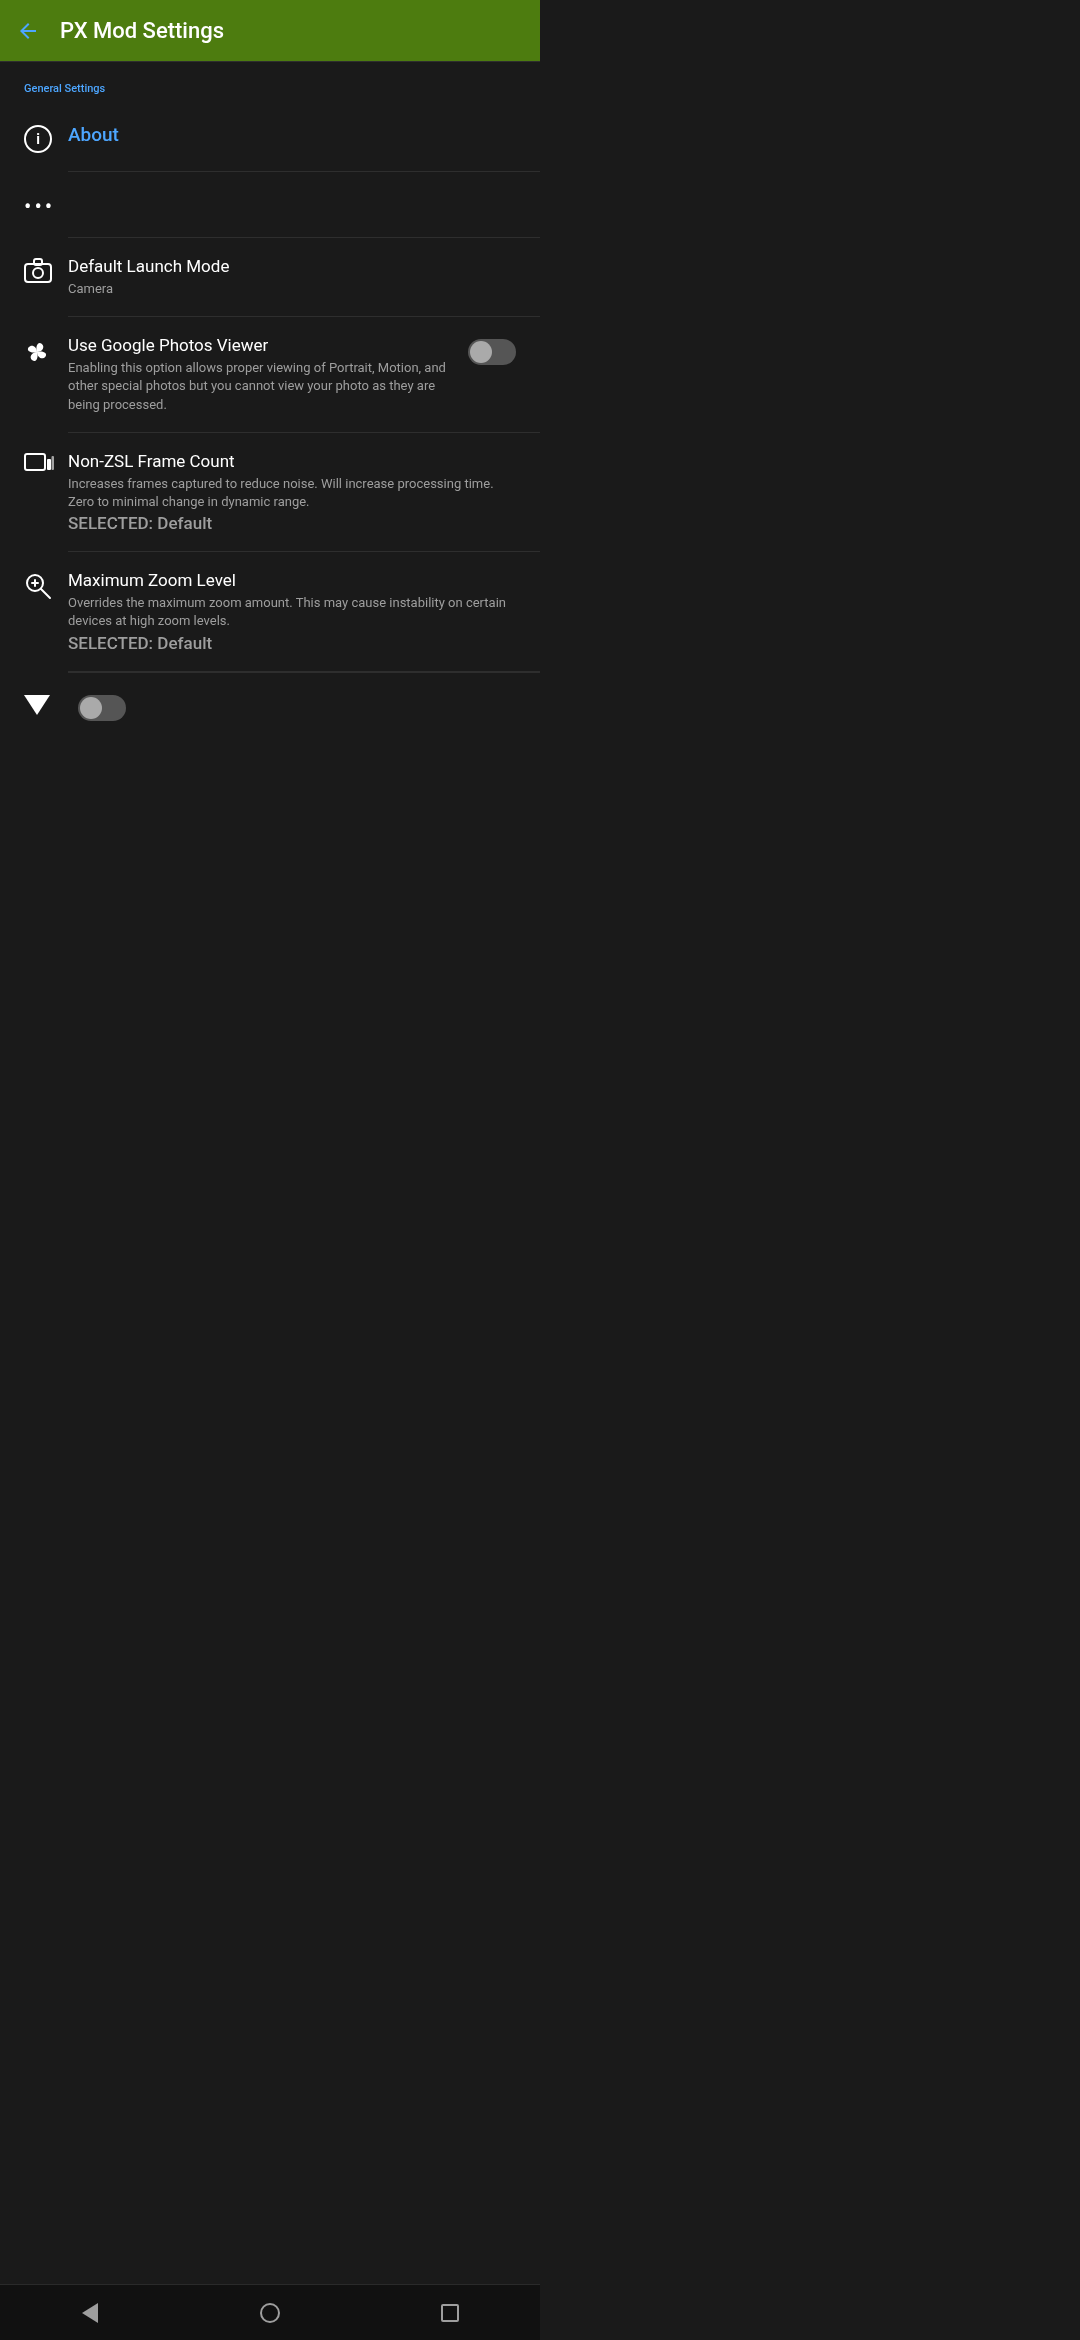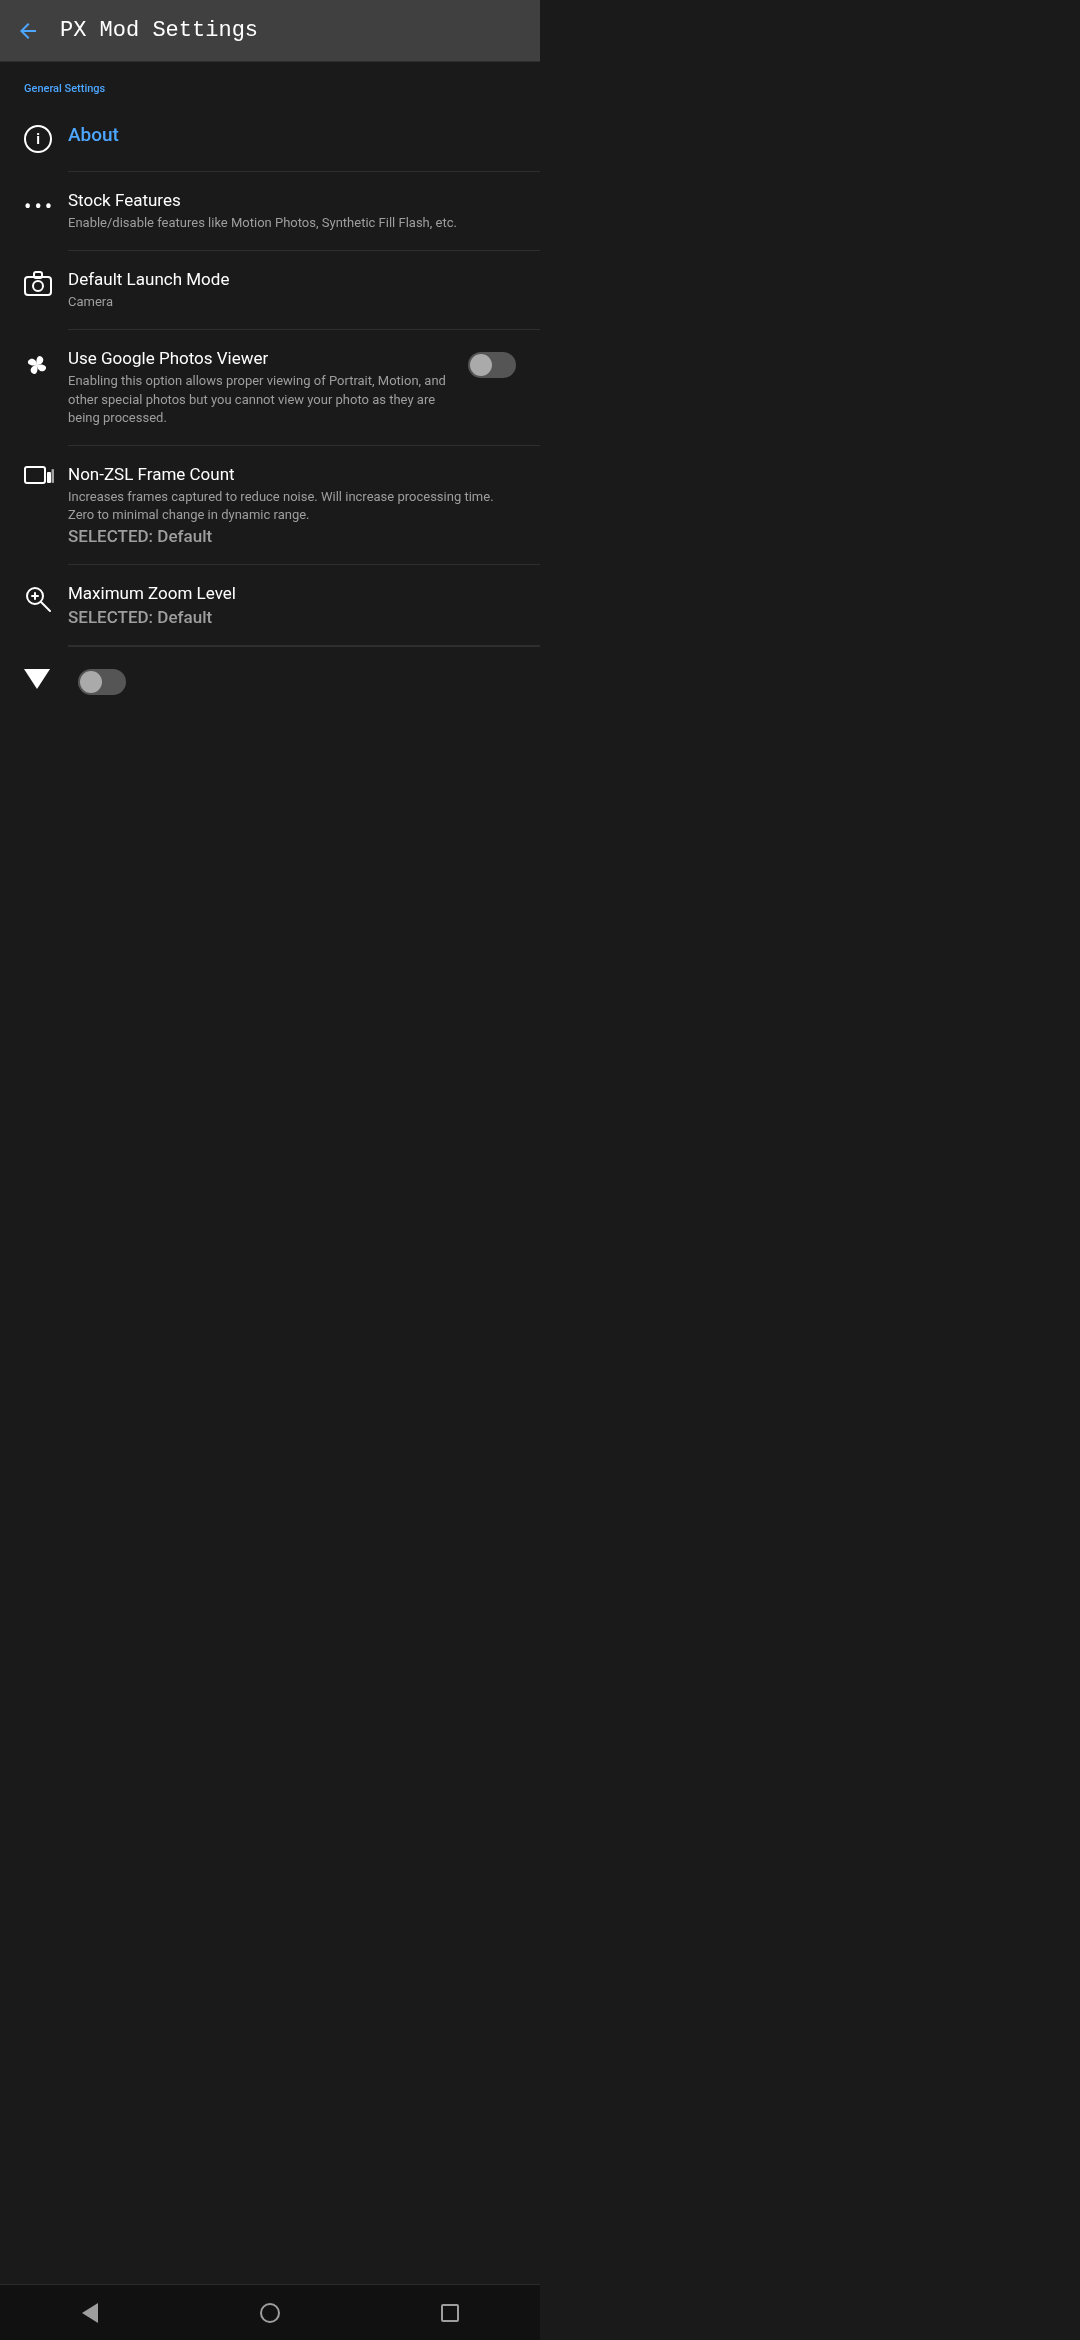"PX Mod Settings" .header { background-color: #404040 -> #4d7c0f; font-family: Liberation Mono, monospace -> none }
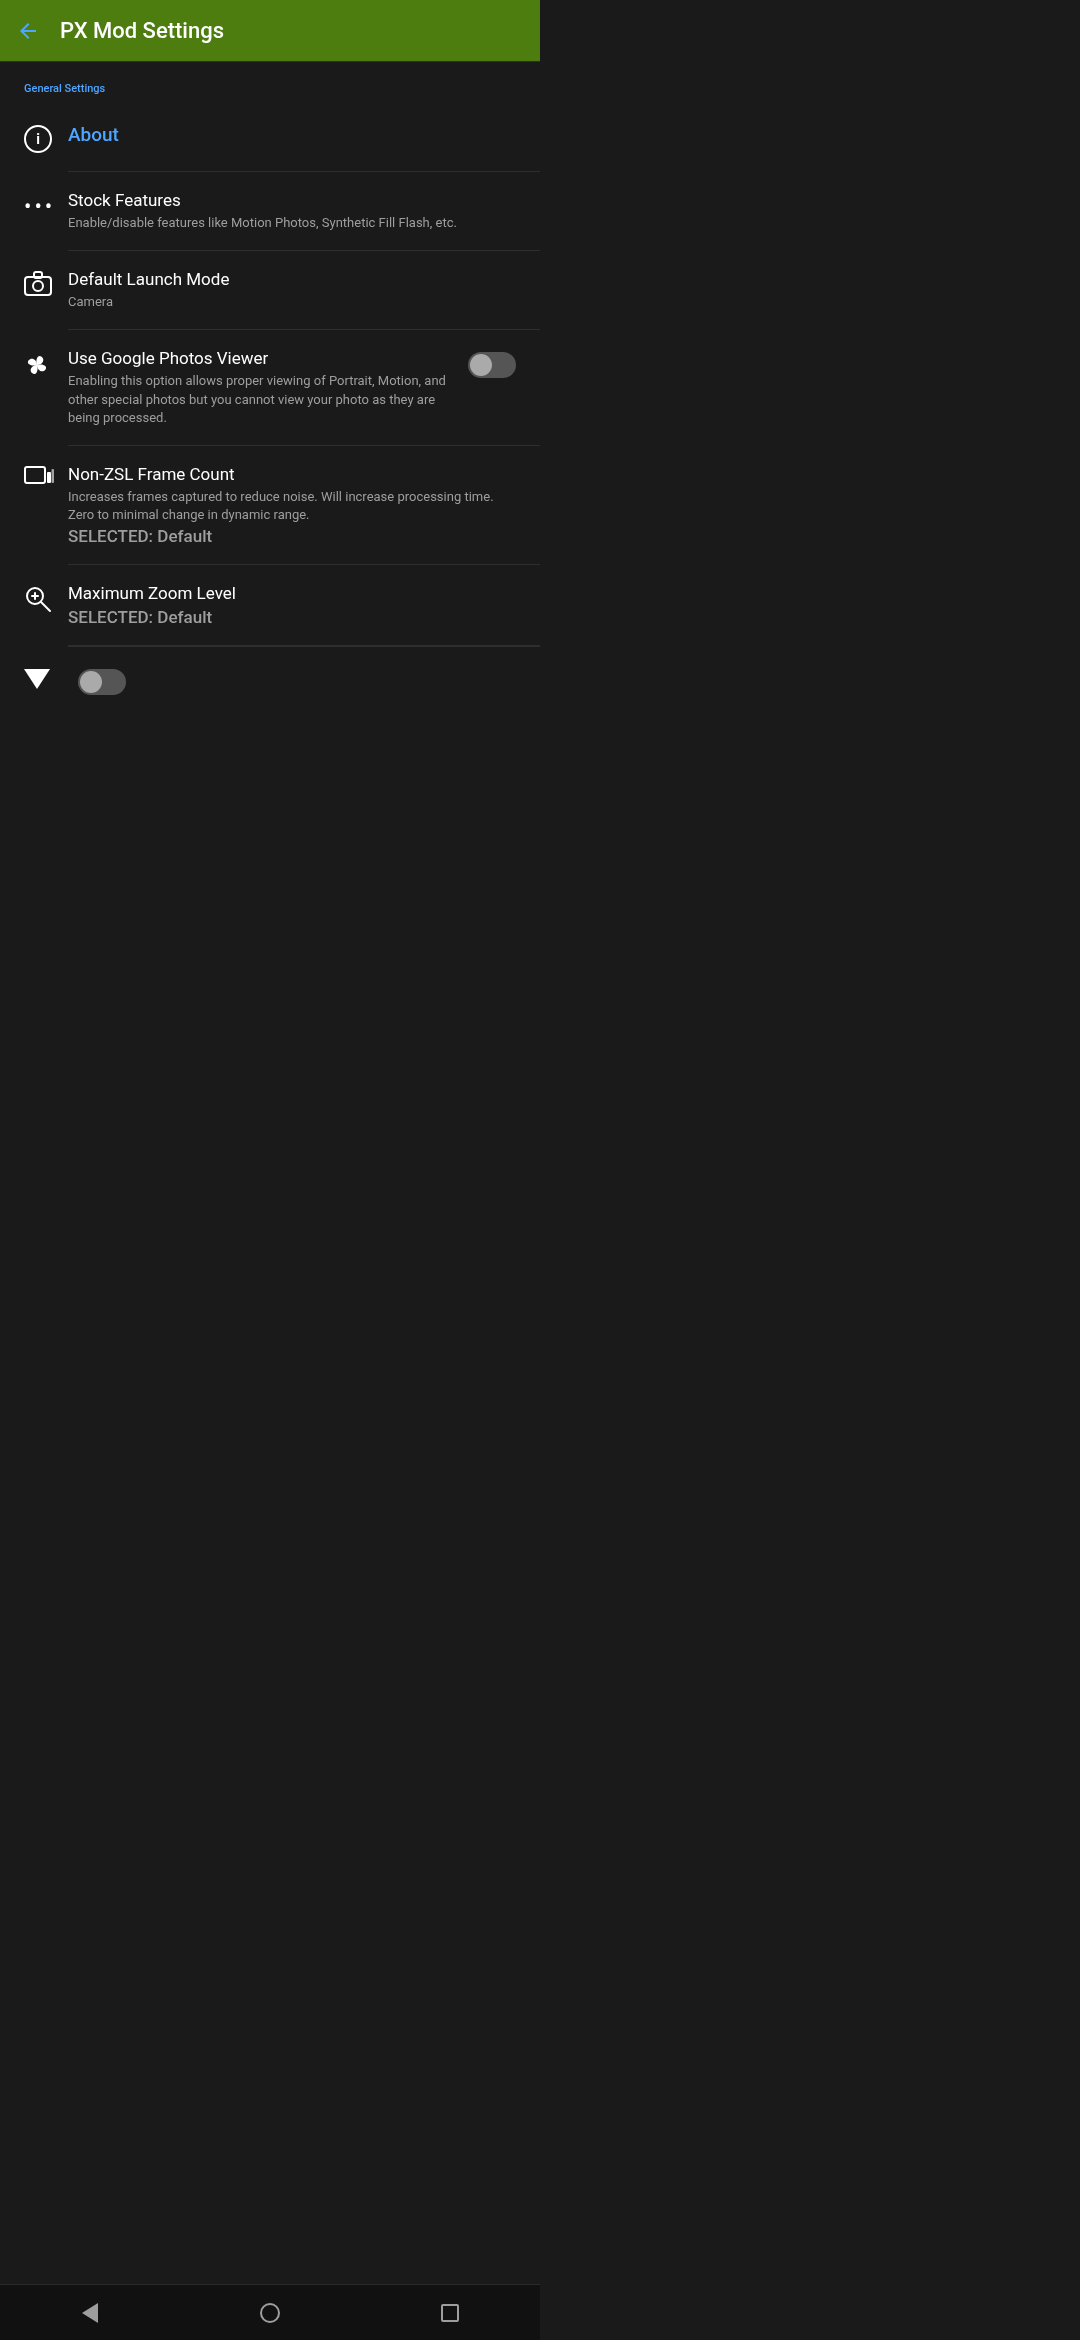"Stock Features" div.item-content { html: <div> <div>Stock Features</div> <div>Enable/disable features like Motion Photos, Synthetic Fill Flash, etc.</div> </div> -> none }
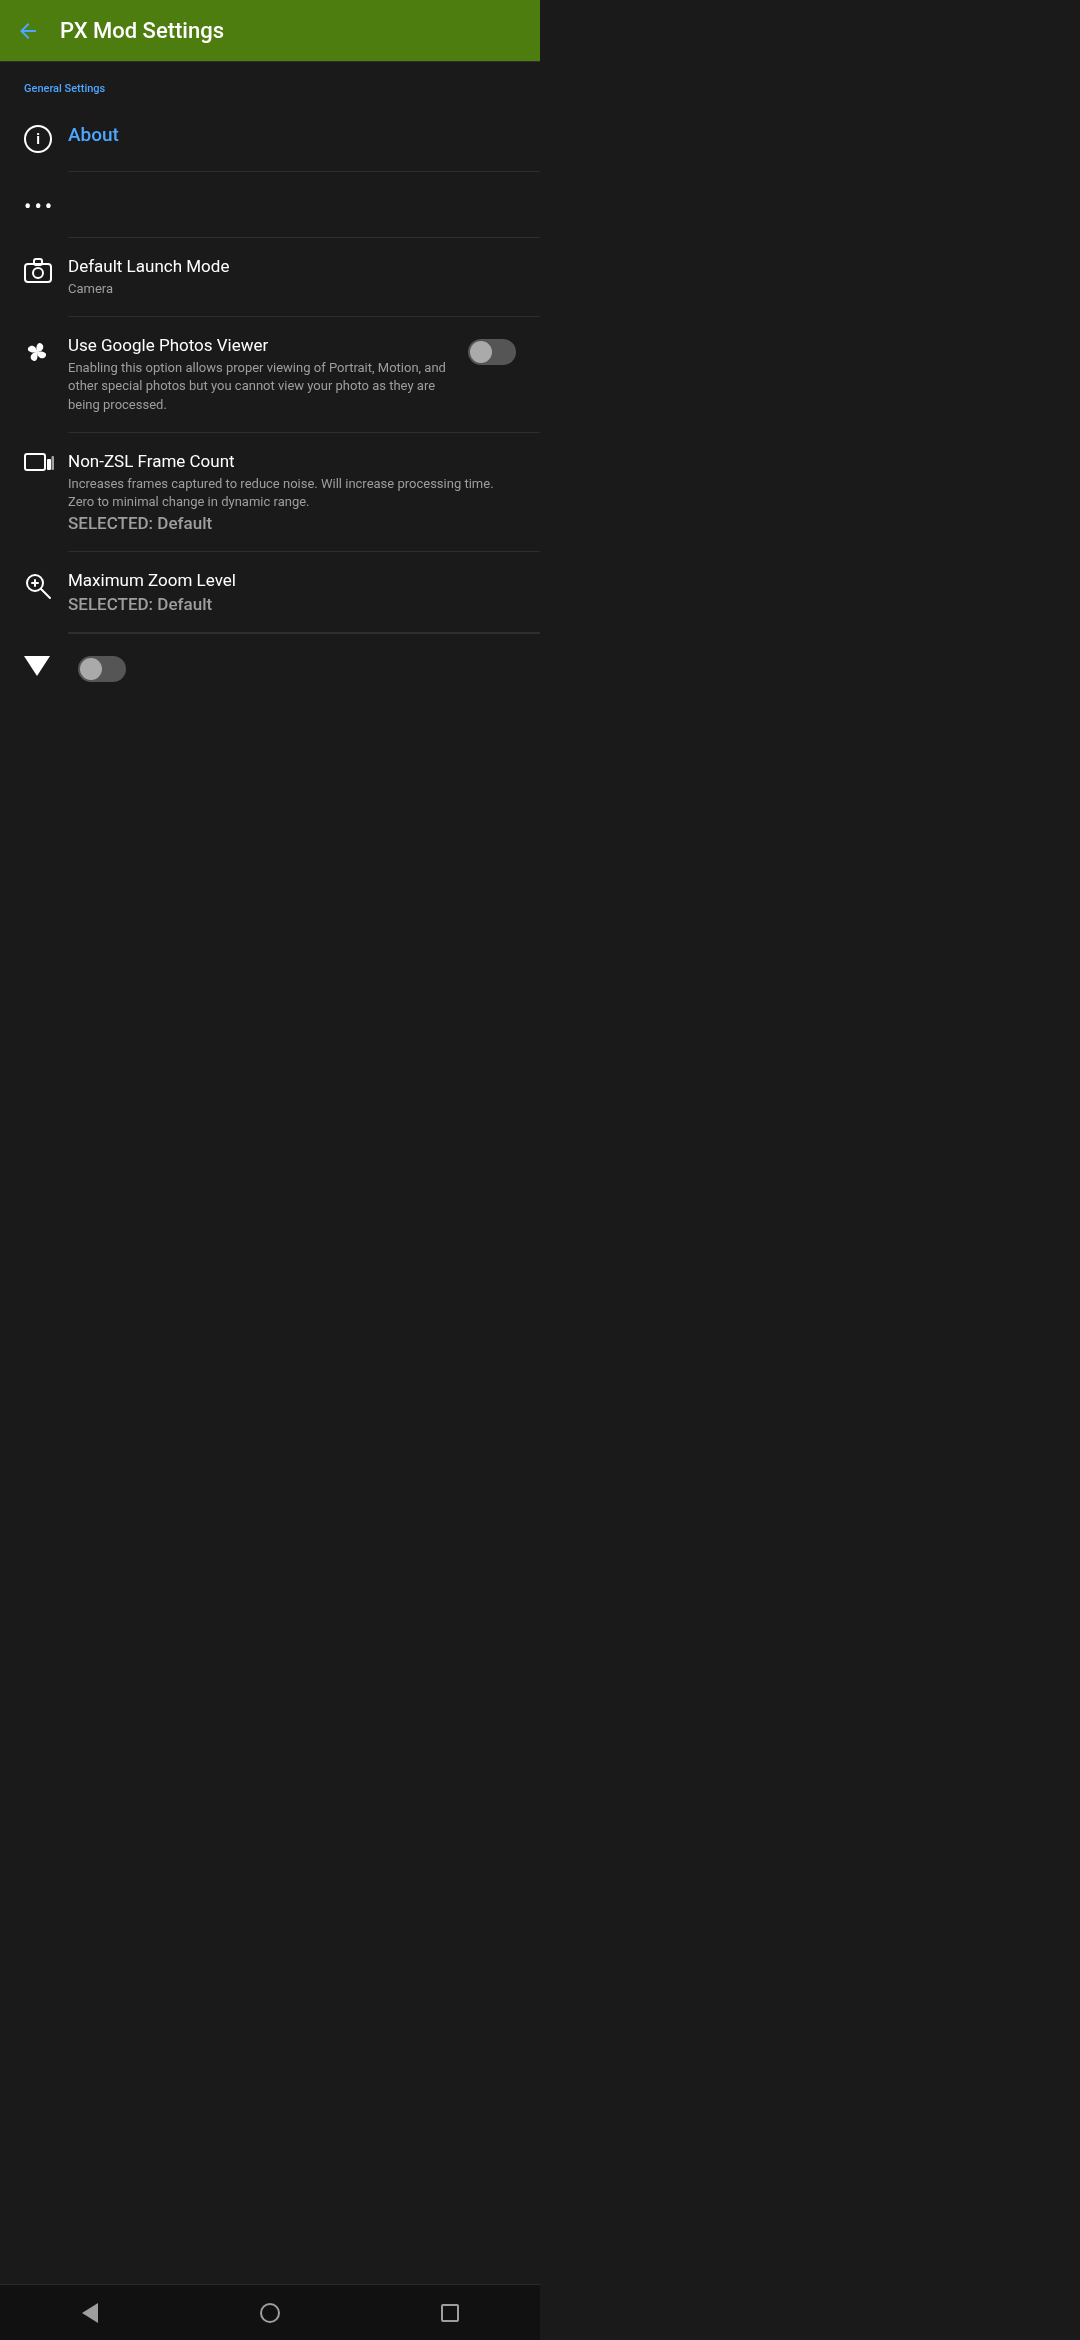"Overrides the maximum zoom amount." div.item-desc { html: none -> <div>Overrides the maximum zoom amount. This may cause instability on certain devices at high zoom levels.</div> }
